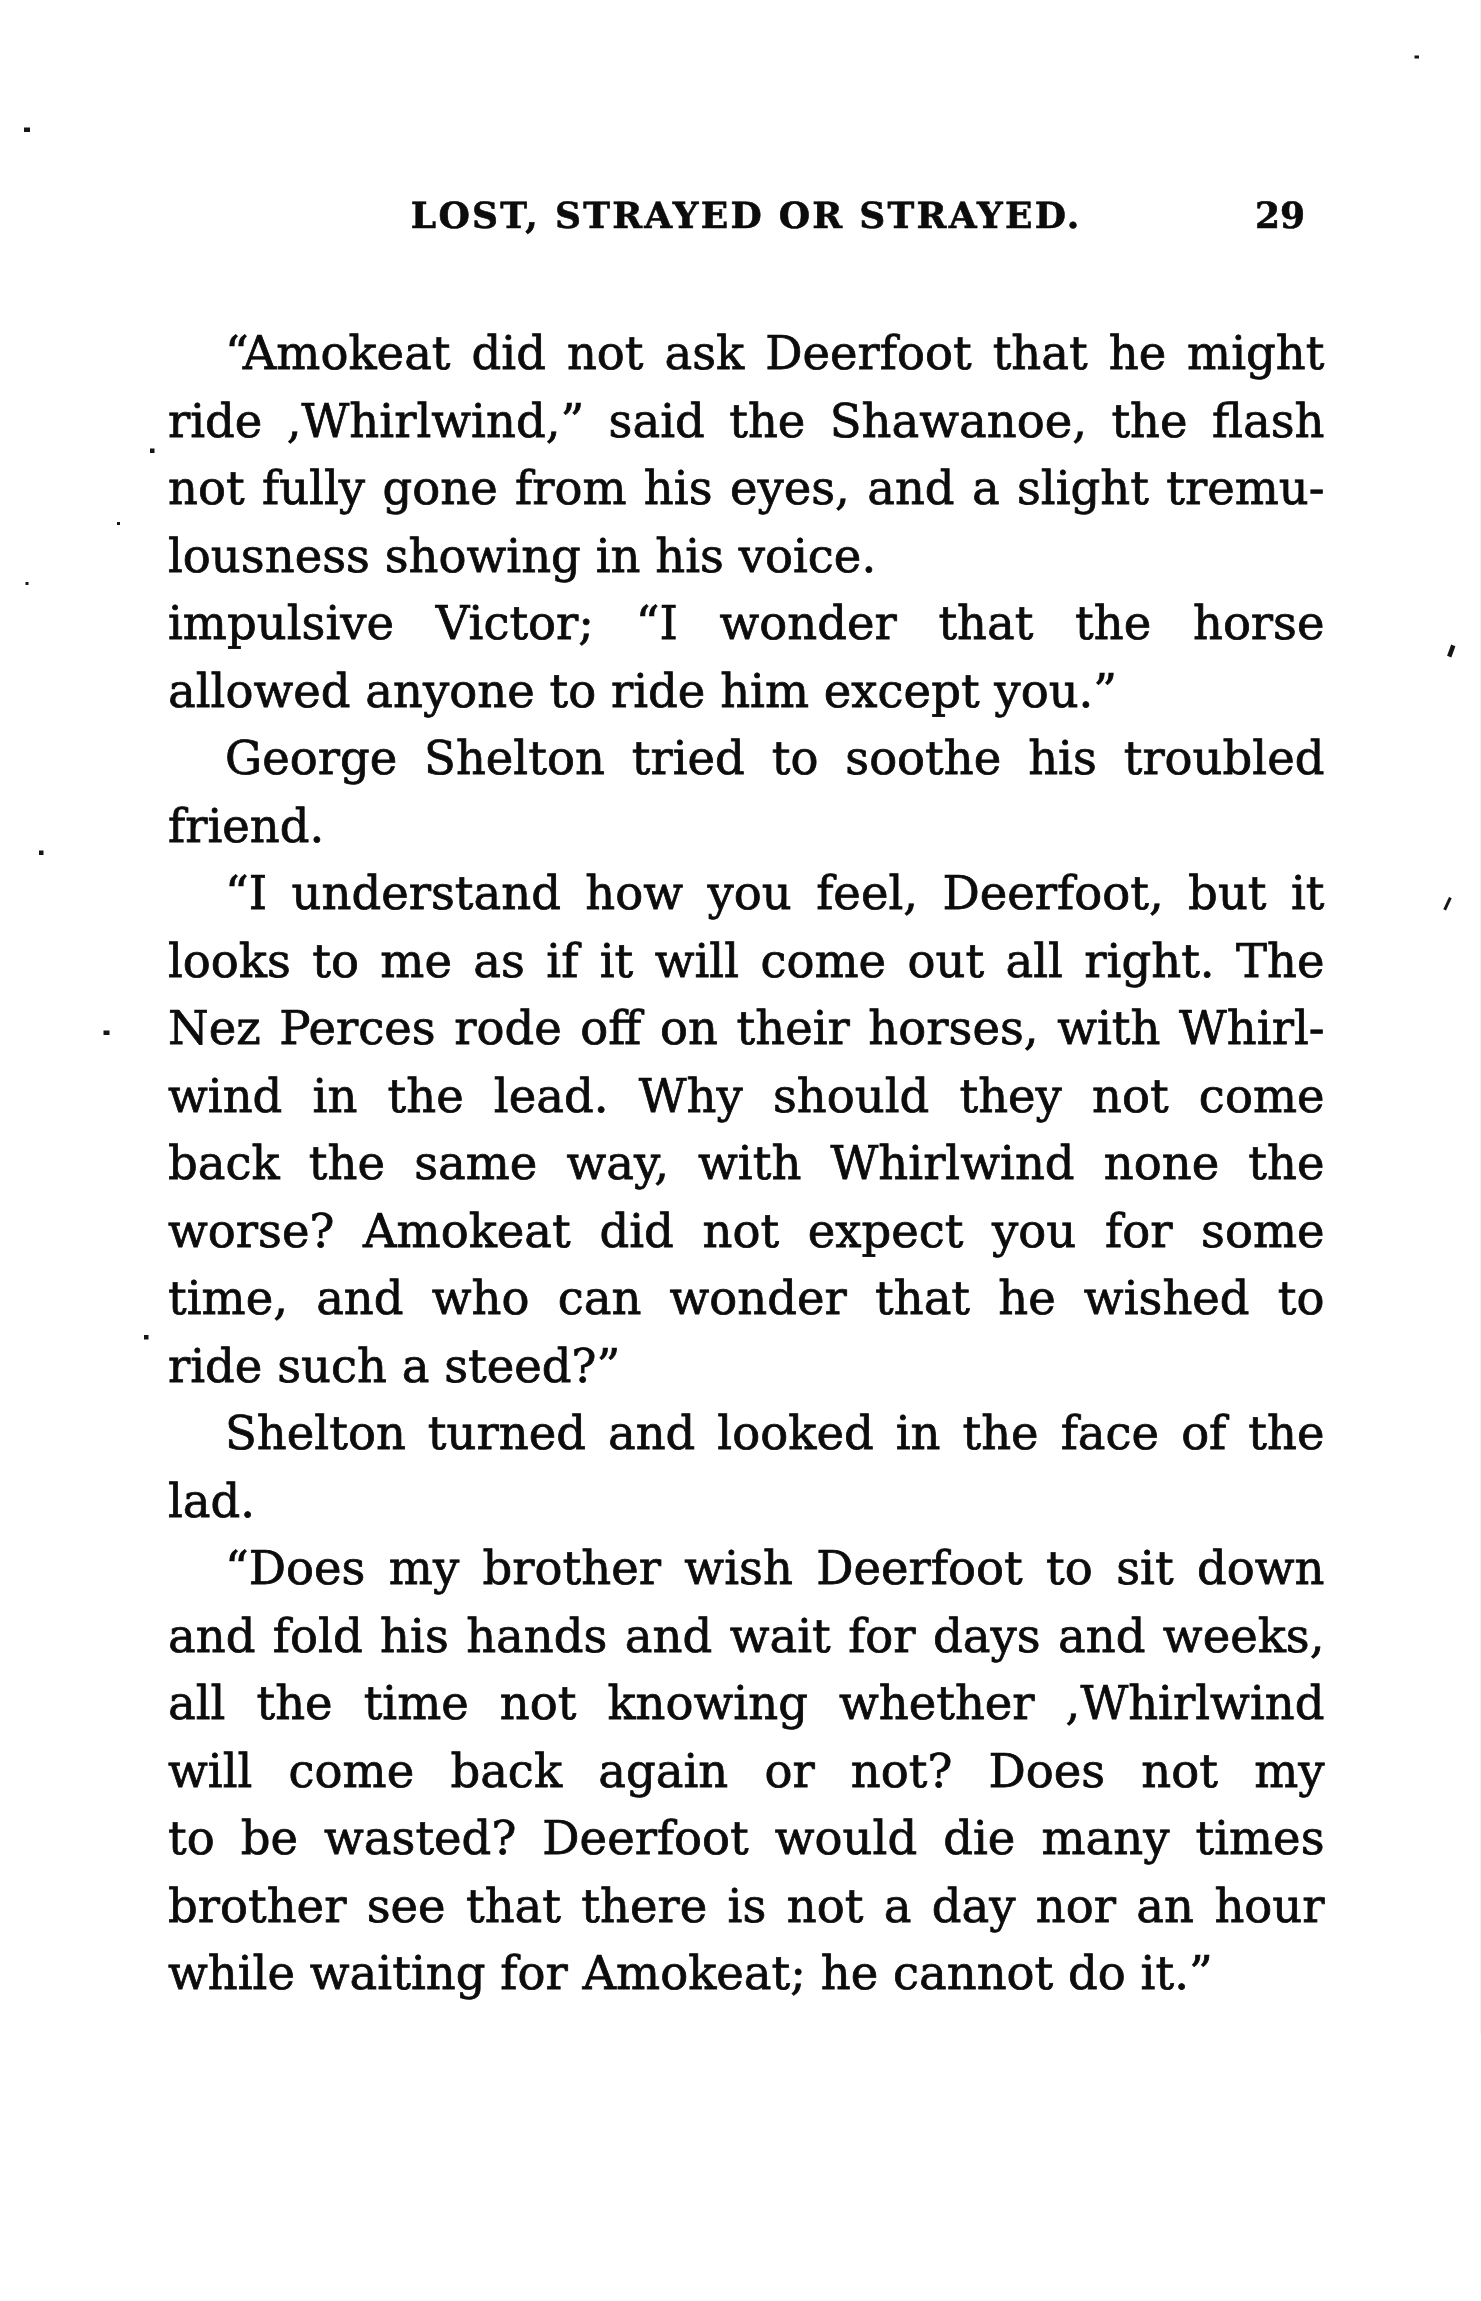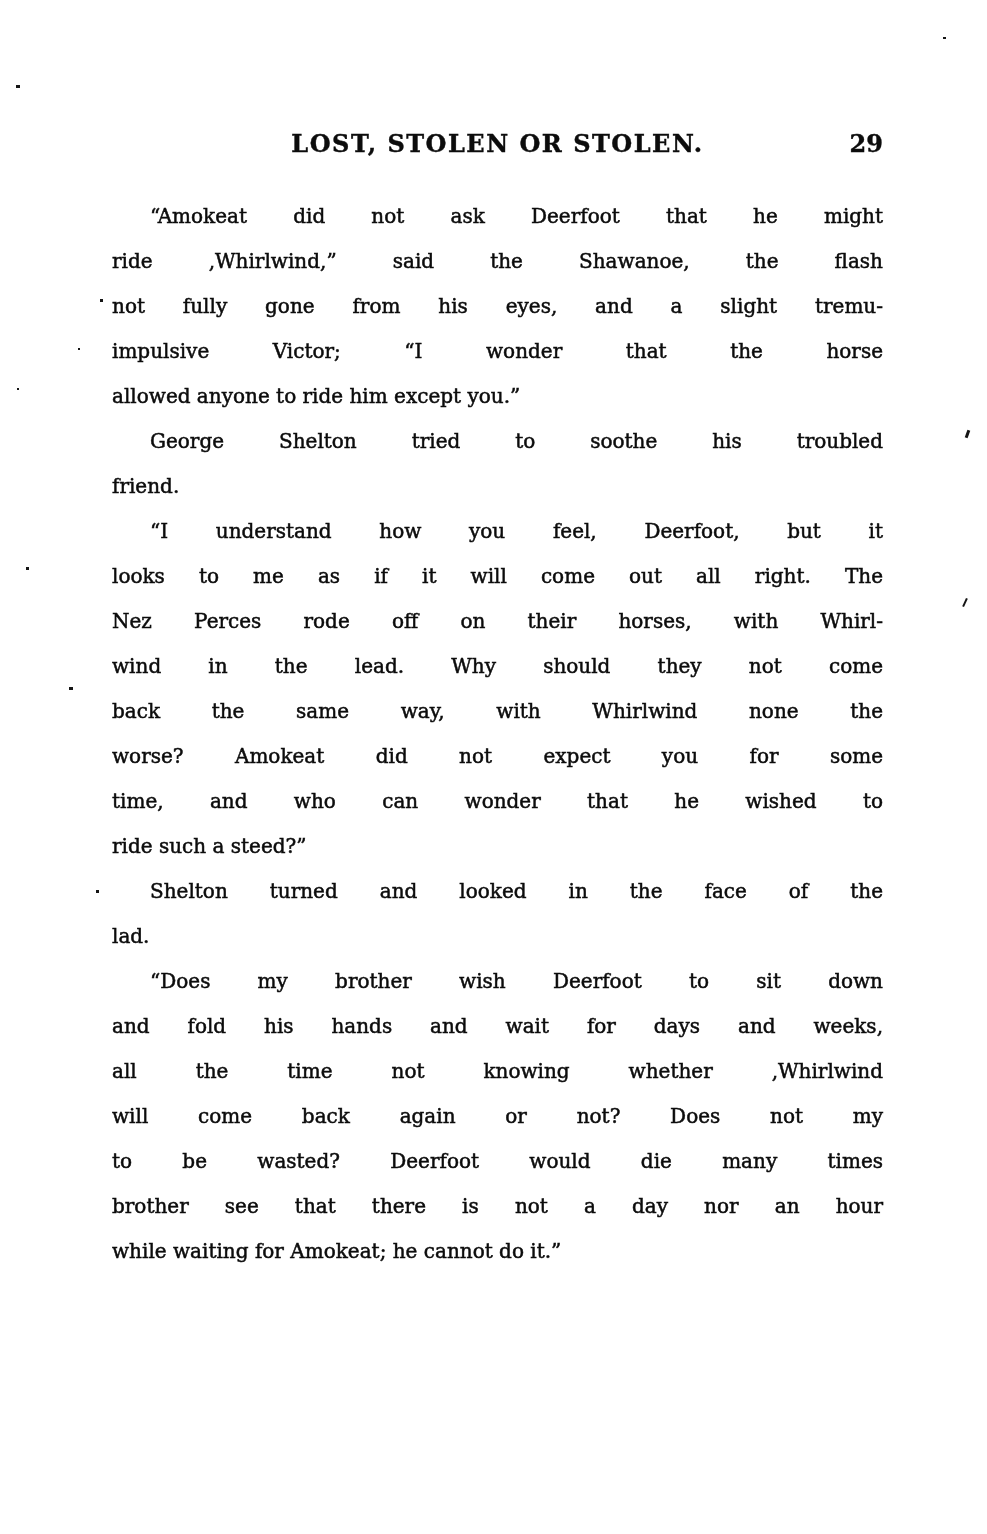"LOST, STOLEN OR STOLEN." span.title { text: STOLEN OR STOLEN -> STRAYED OR STRAYED }
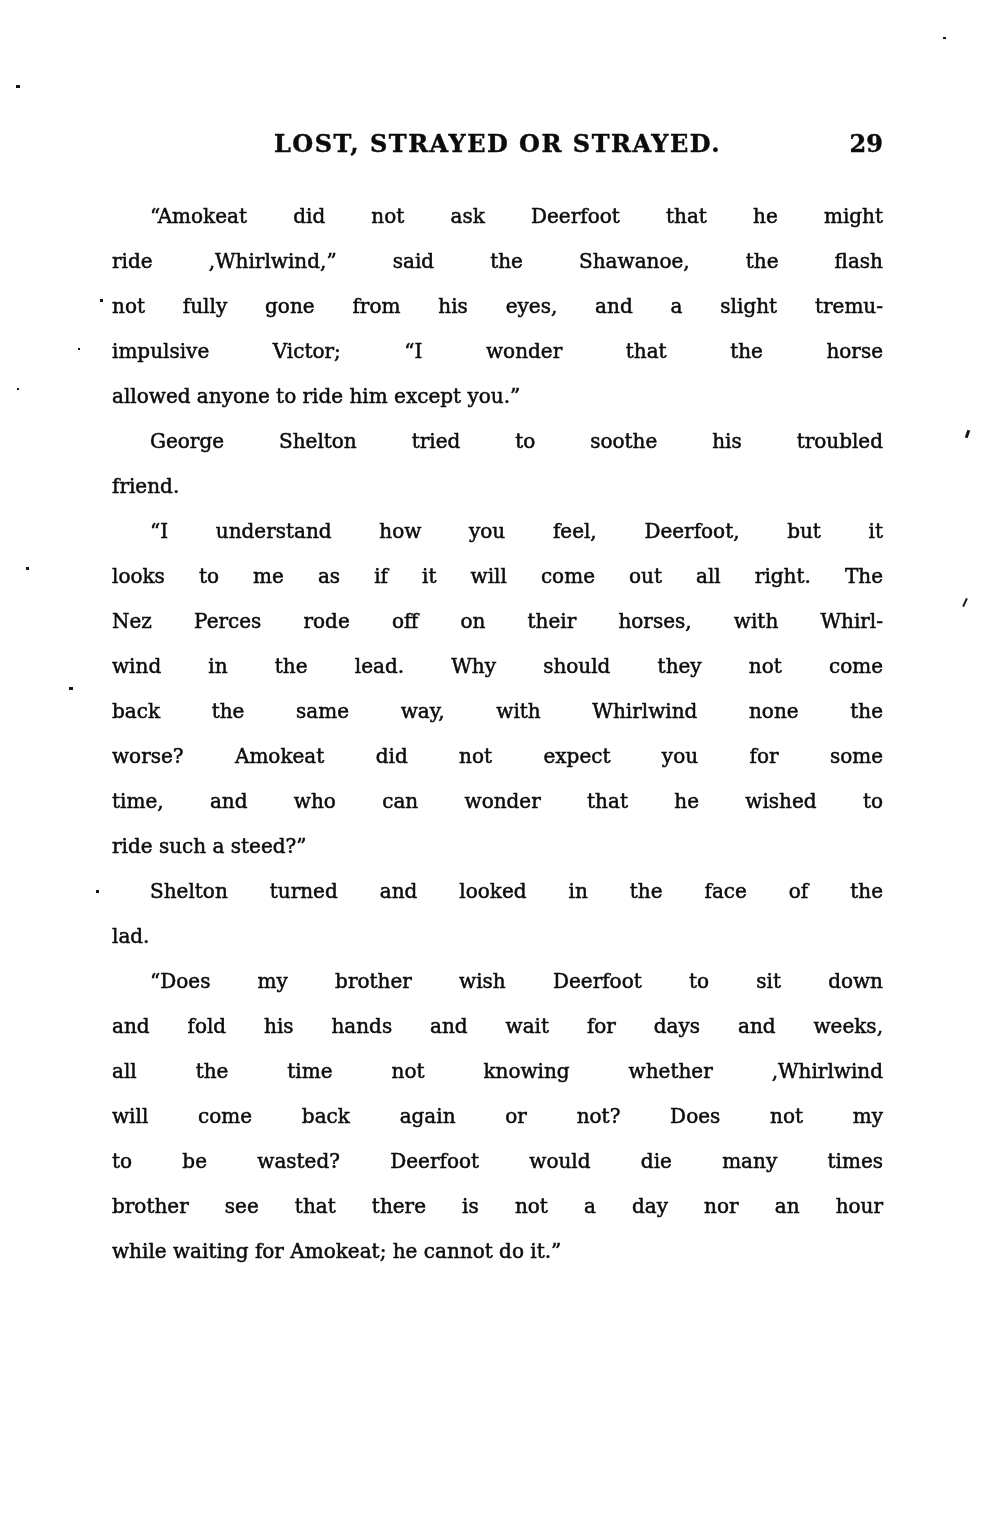"29" .pagenum { right: 0 -> 13px }
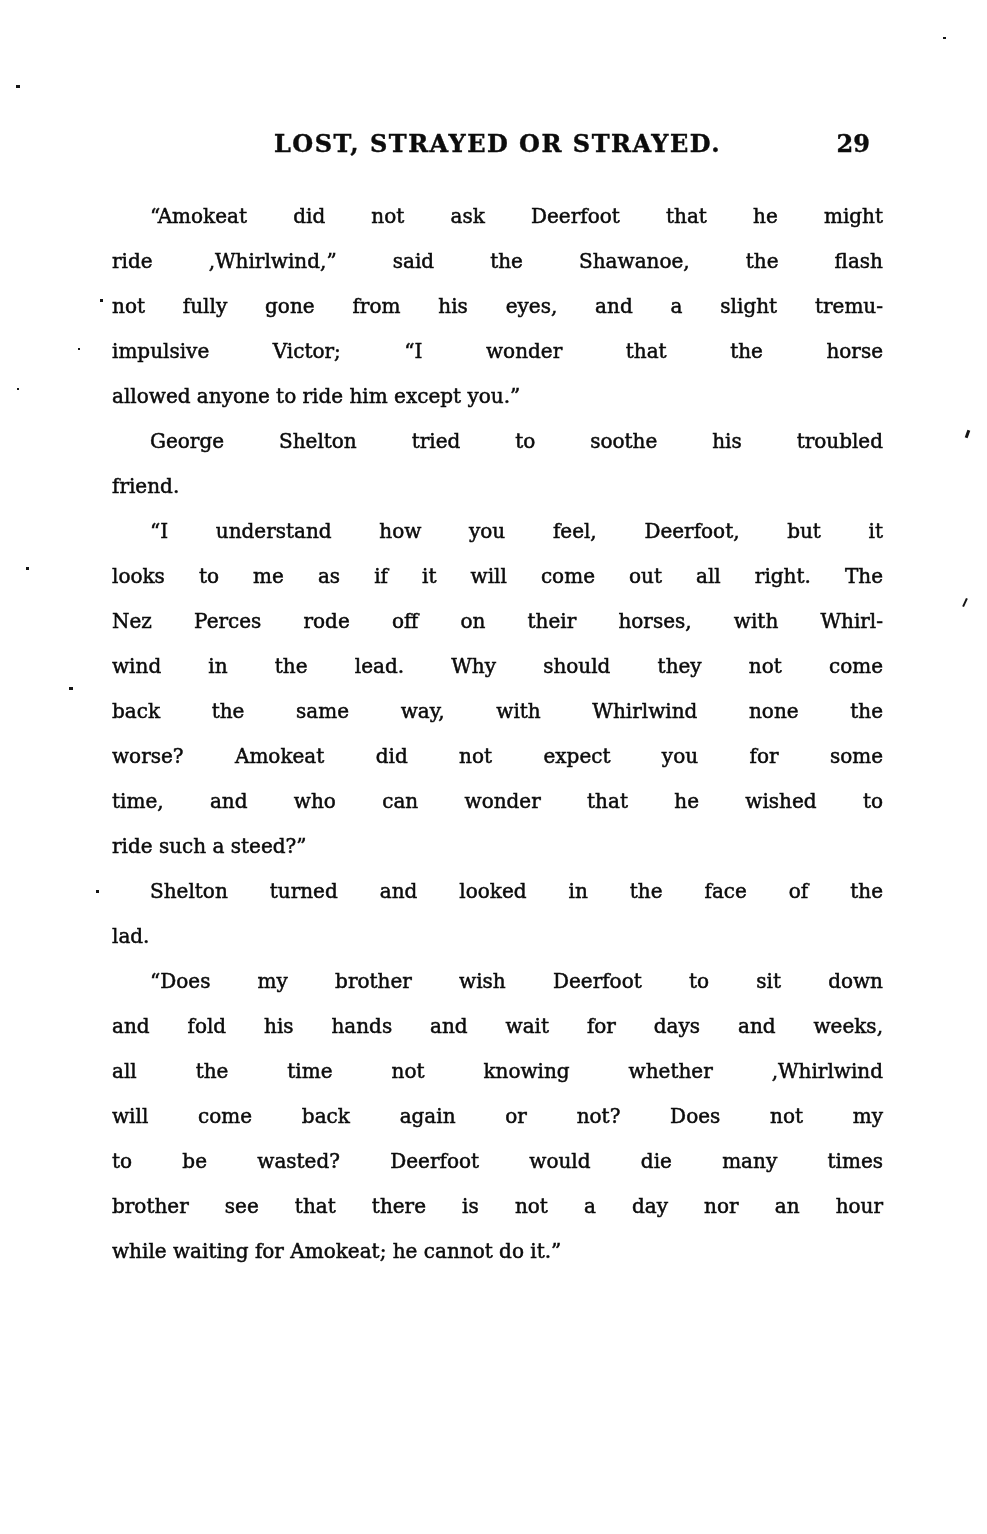"“Amokeat did not ask Deerfoot" .text-block { font-size: 20px -> 31px; margin: 37px 104px 0 112px -> 57px 104px 0 112px }
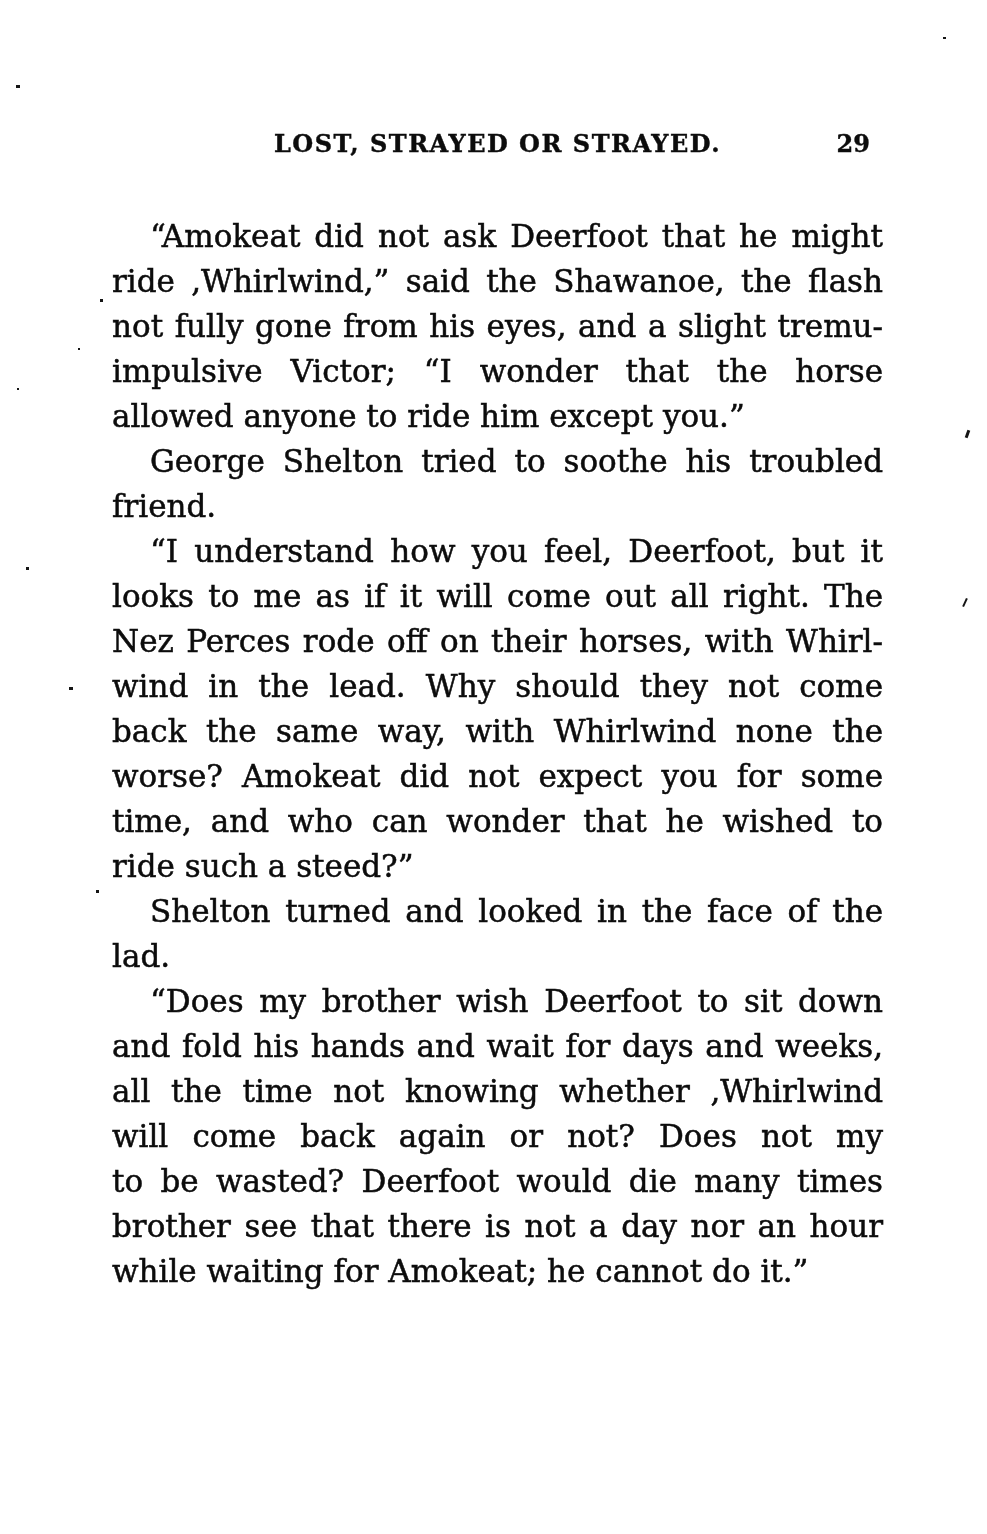"lousness showing in his voice." span.line { html: none -> <span>lousness showing in his voice.</span> }
